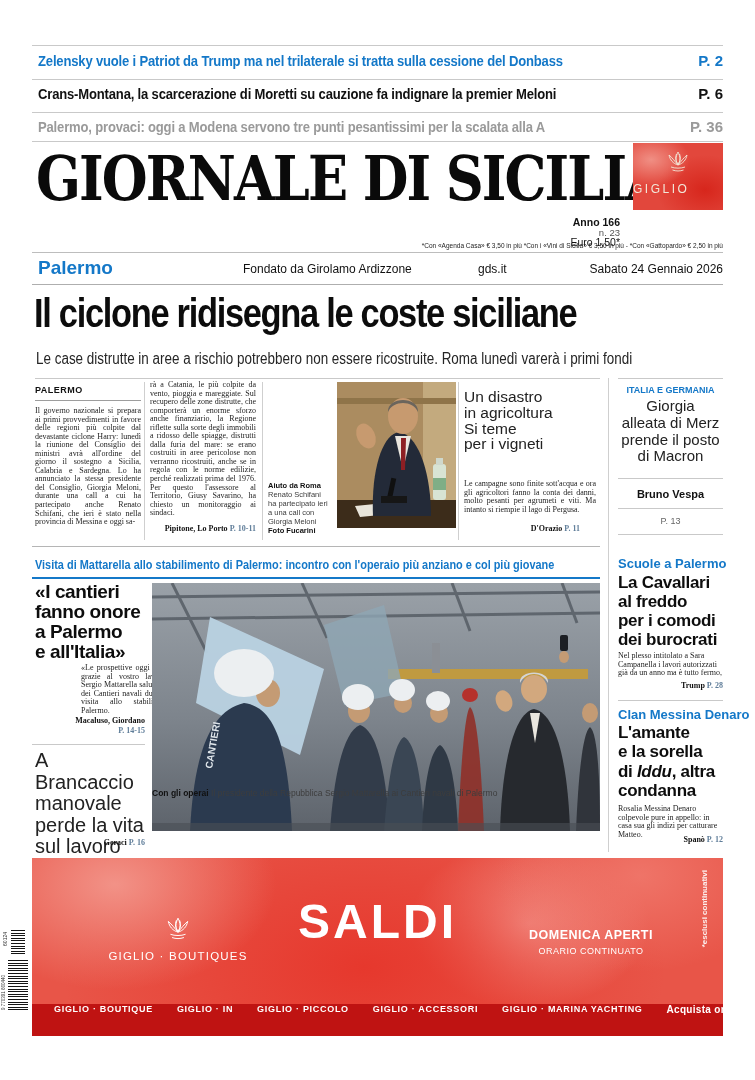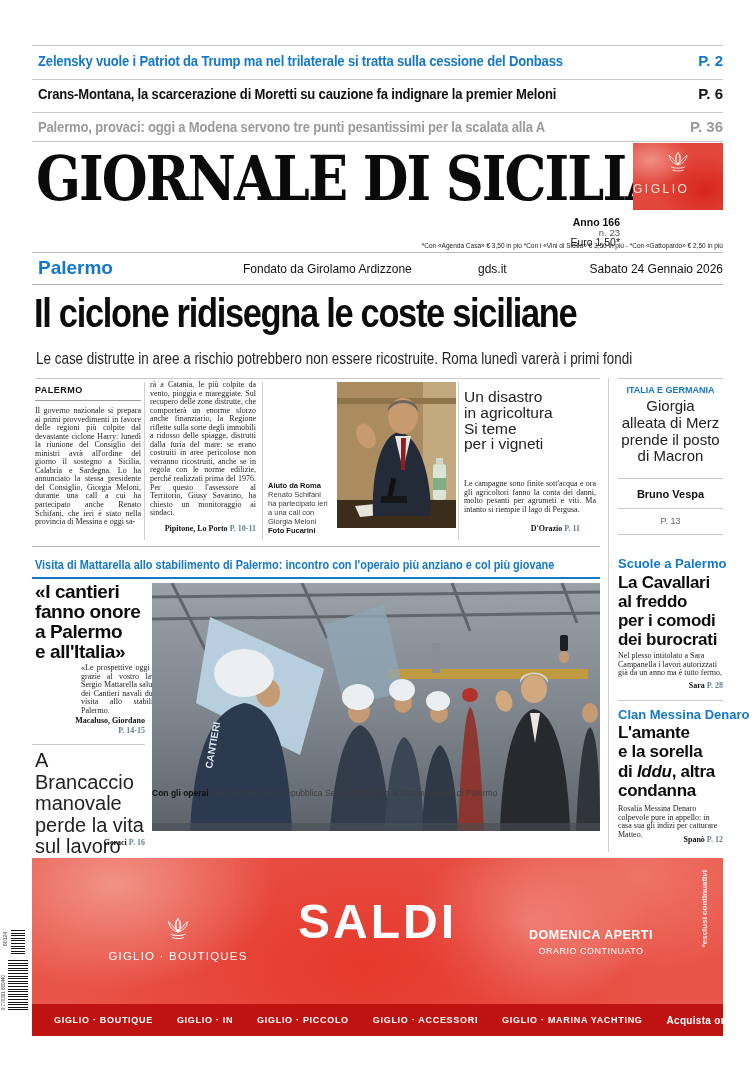"Sara" span { text: Sara -> Trump }
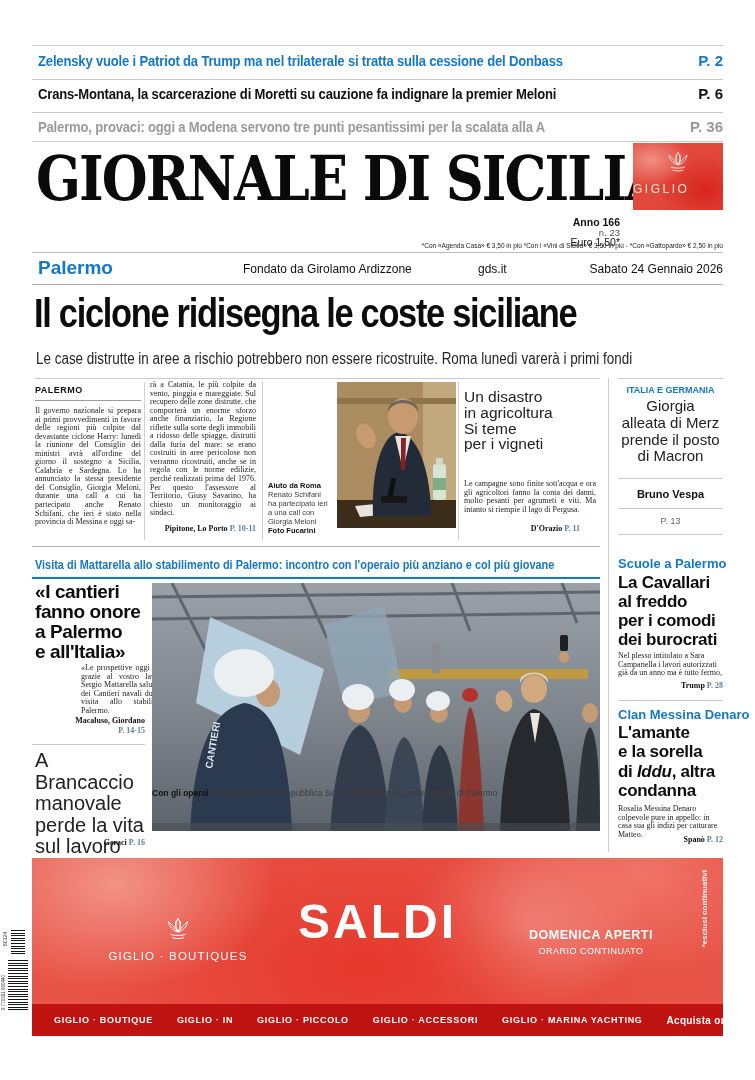"GIGLIO · BOUTIQUE" .adbar { align-items: center -> flex-start }
